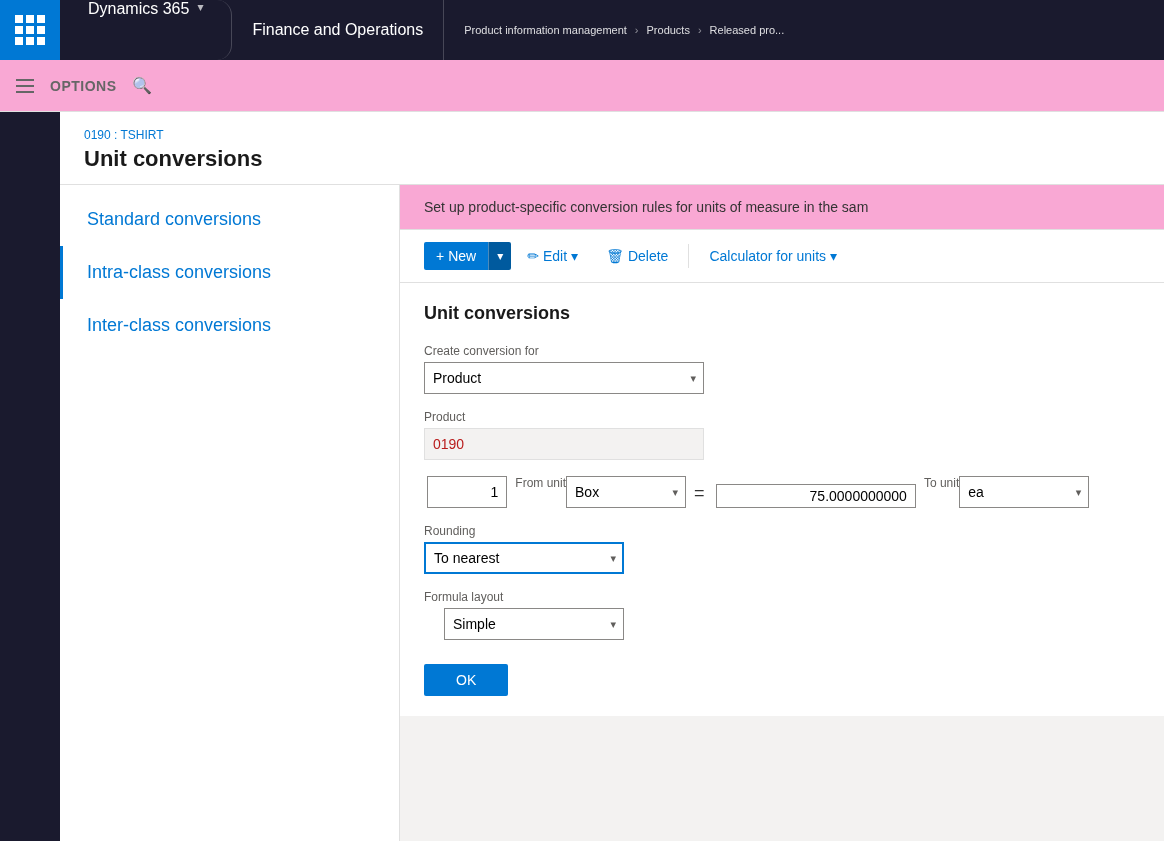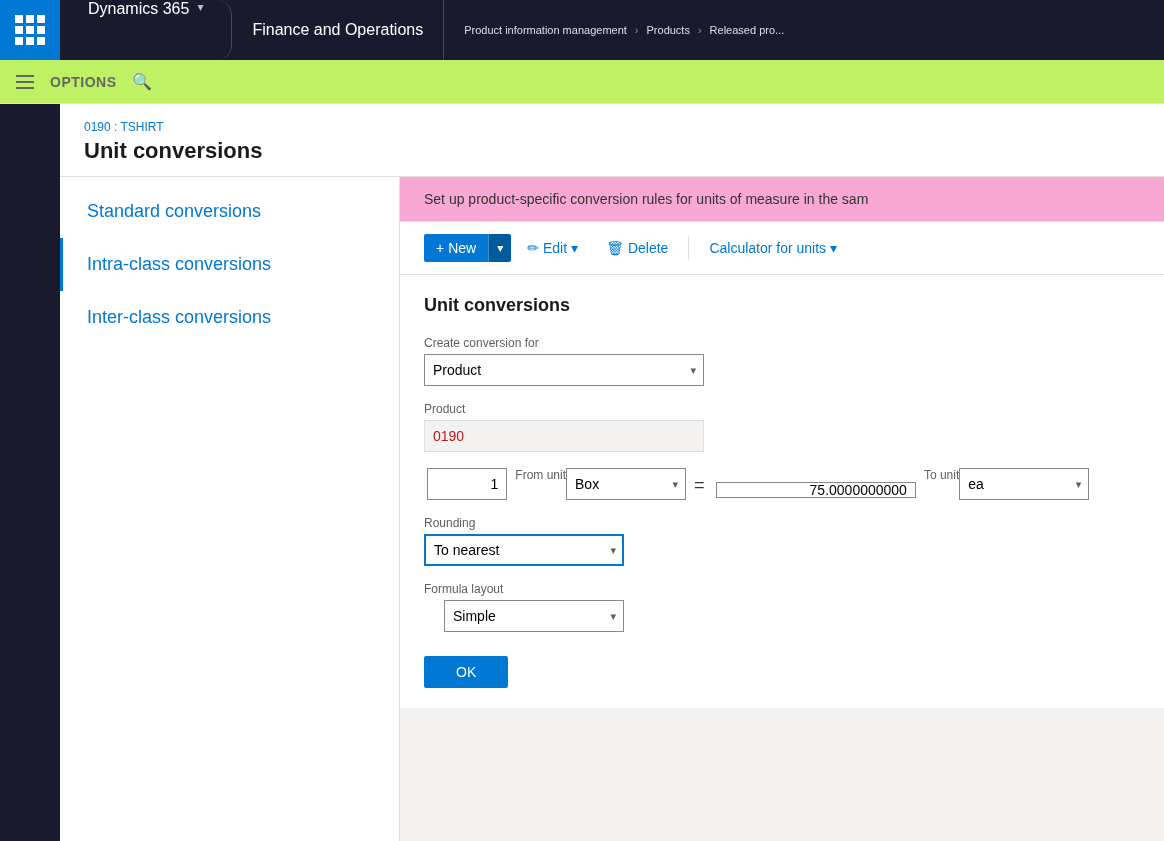"OPTIONS" .secondary-toolbar { background: #bef264 -> #f9a8d4; height: 44px -> 52px }
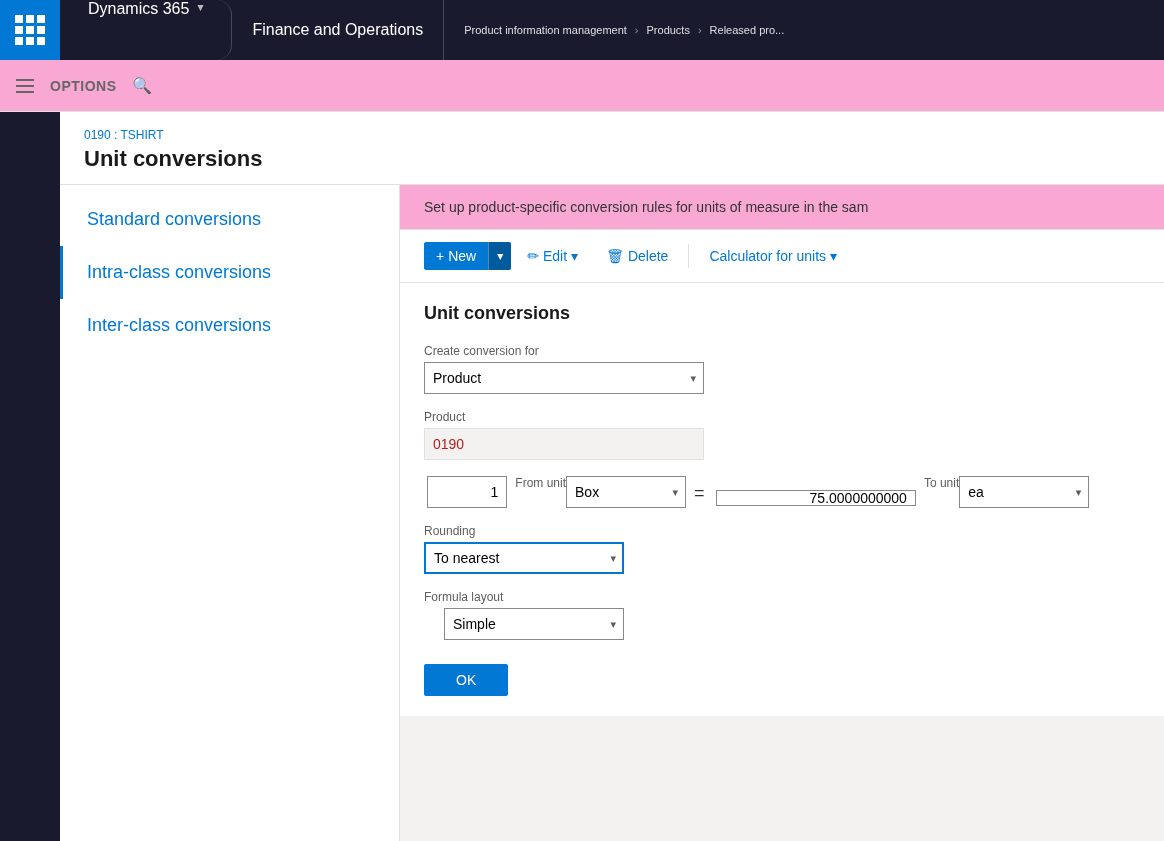"75.0000000000" .conv-input-large { height: 16px -> 24px }
